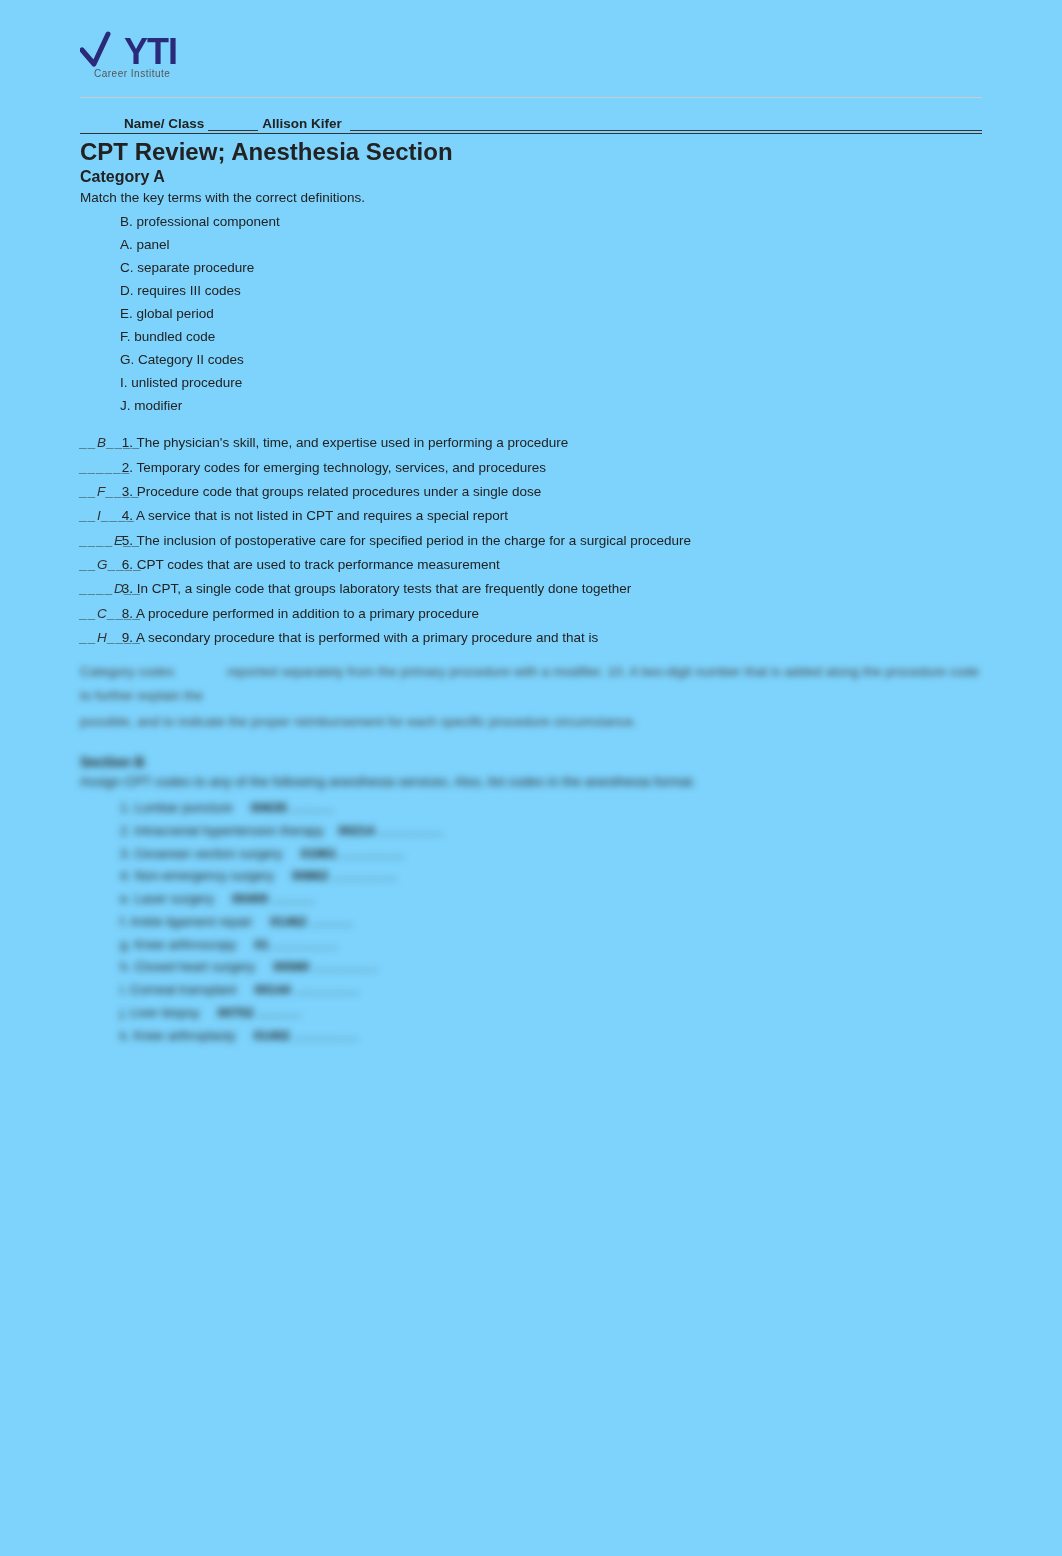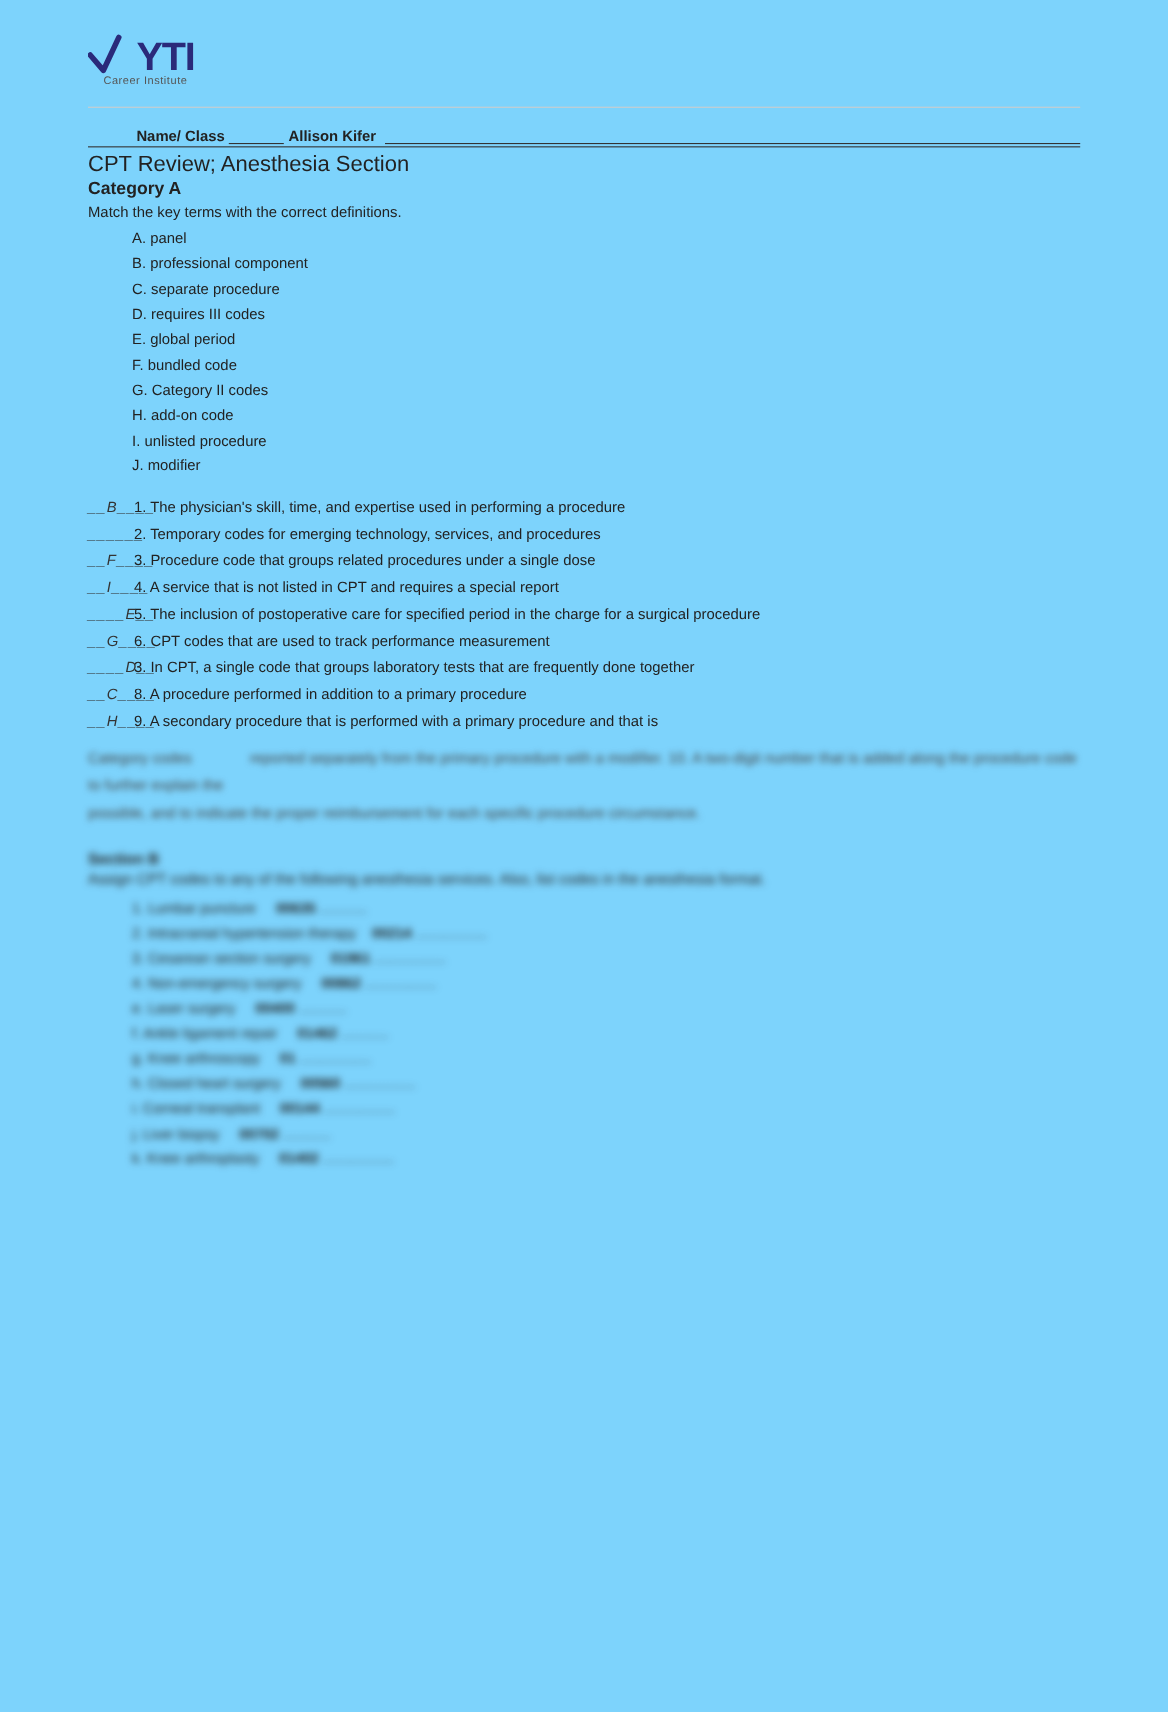"CPT Review; Anesthesia Section" .doc-title { font-size: 20px -> 24px; font-weight: normal -> bold }
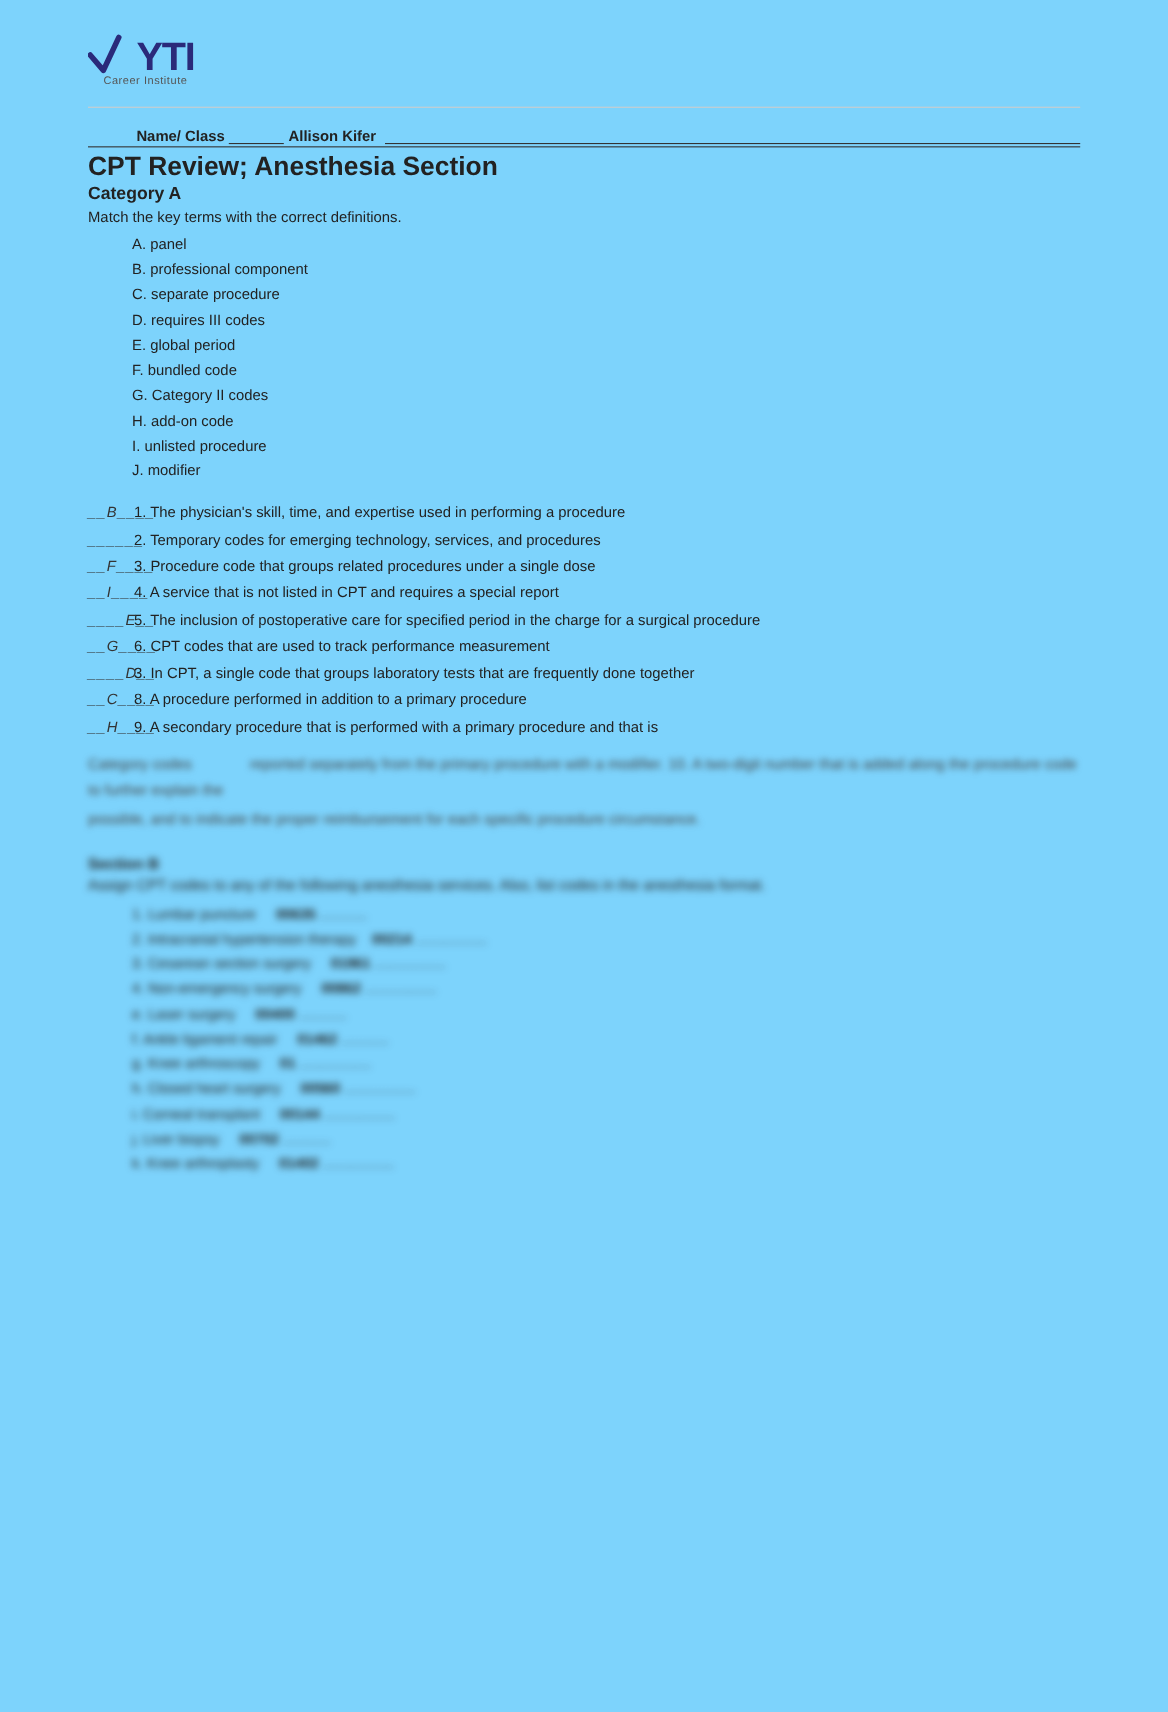"A. panel" li { order: before "B. professional component" -> after "B. professional component" }
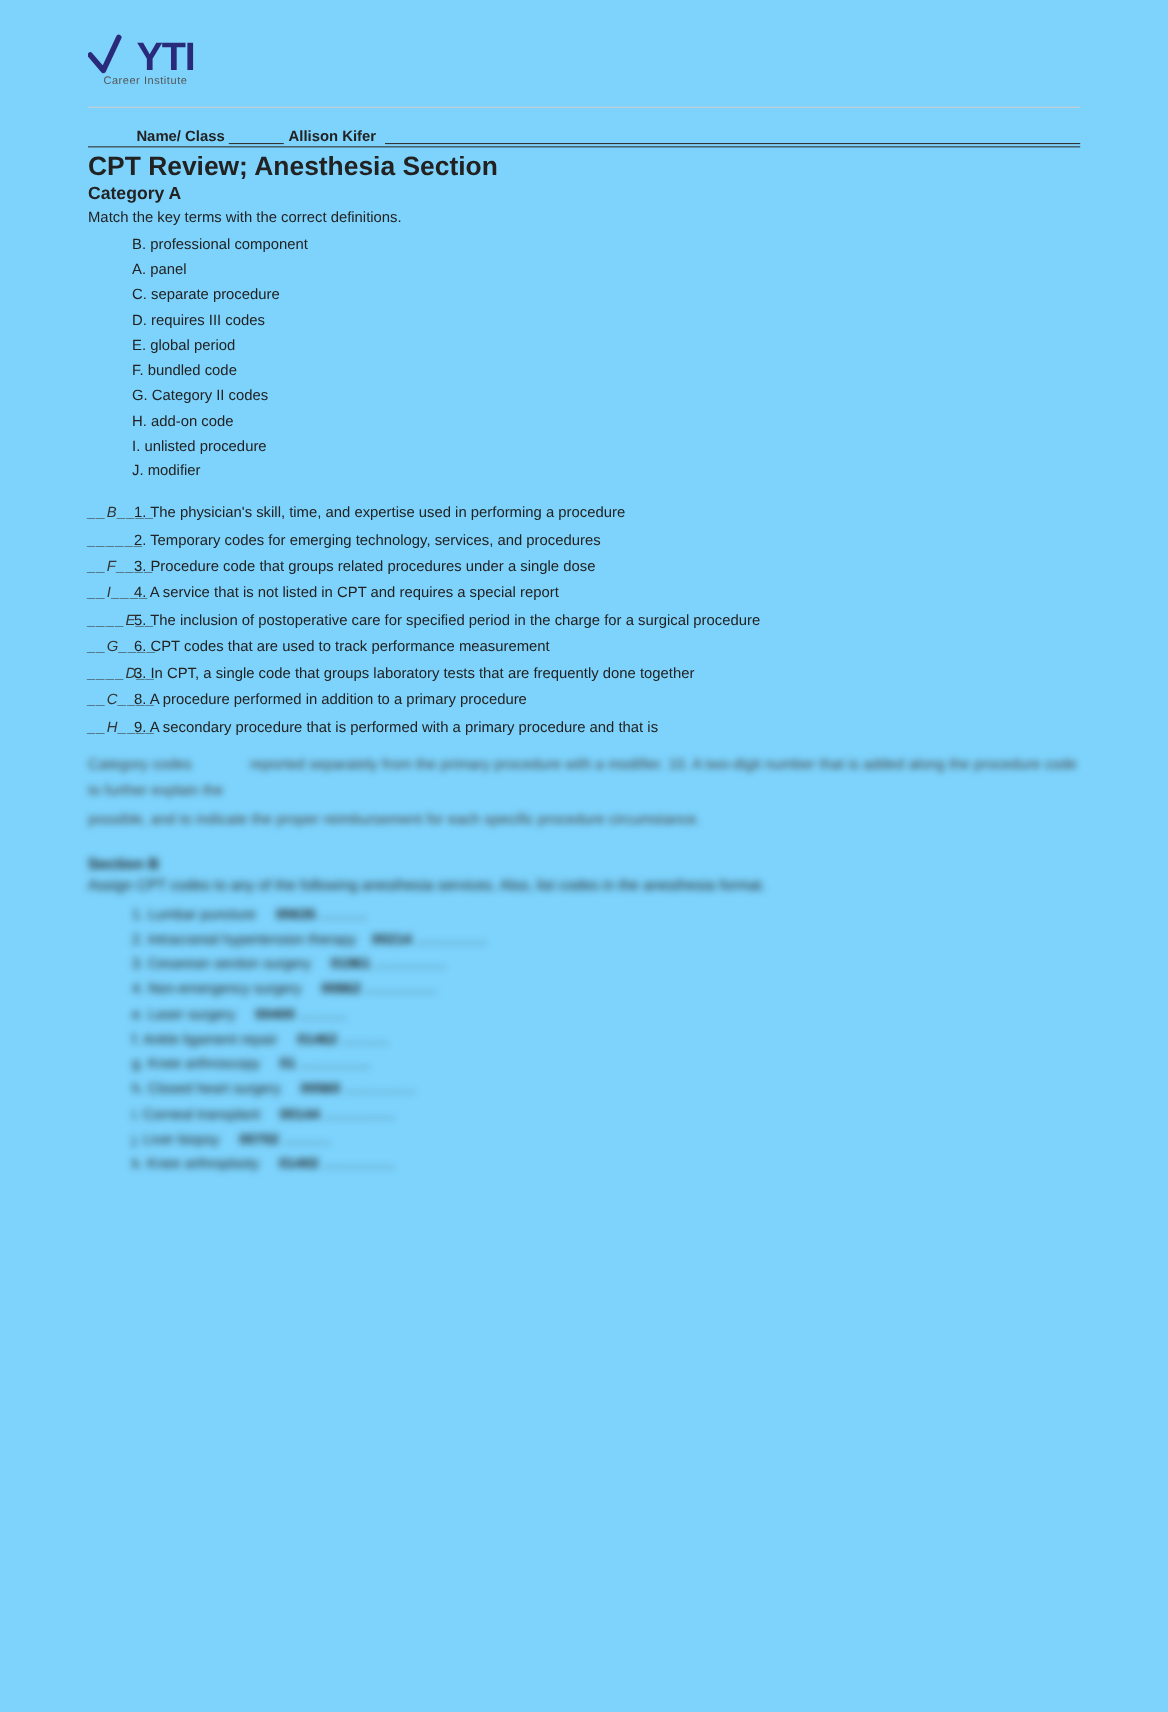"H. add-on code" li { html: <li><span>H.</span> <span>add-on code</span></li> -> none }
